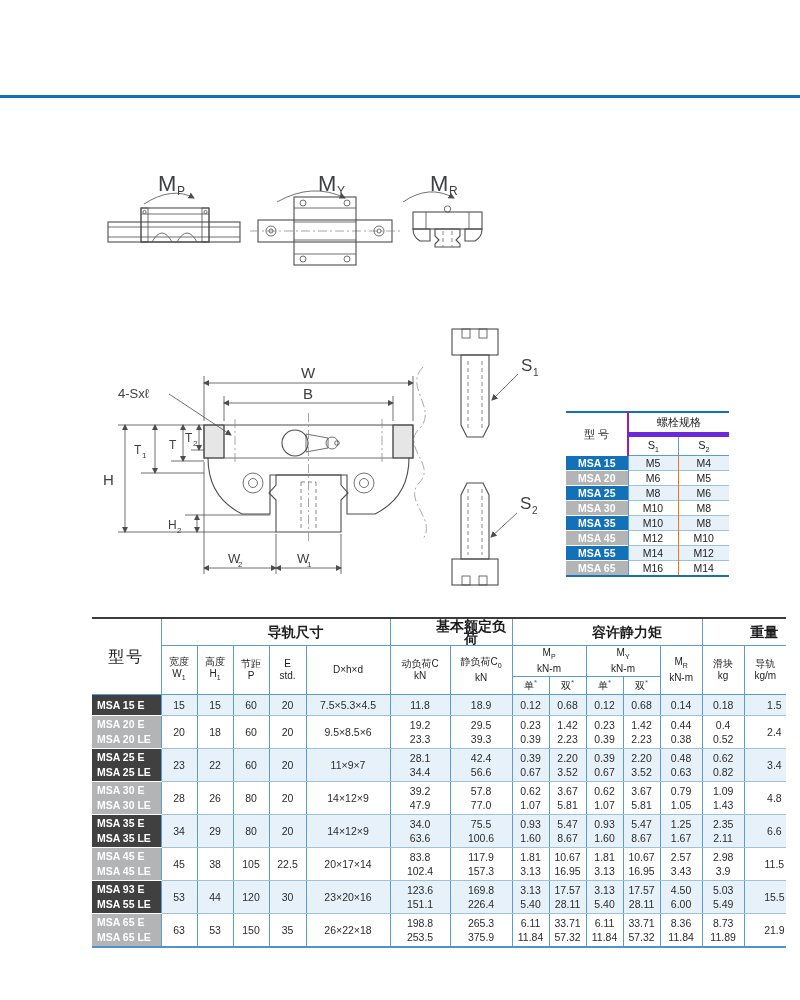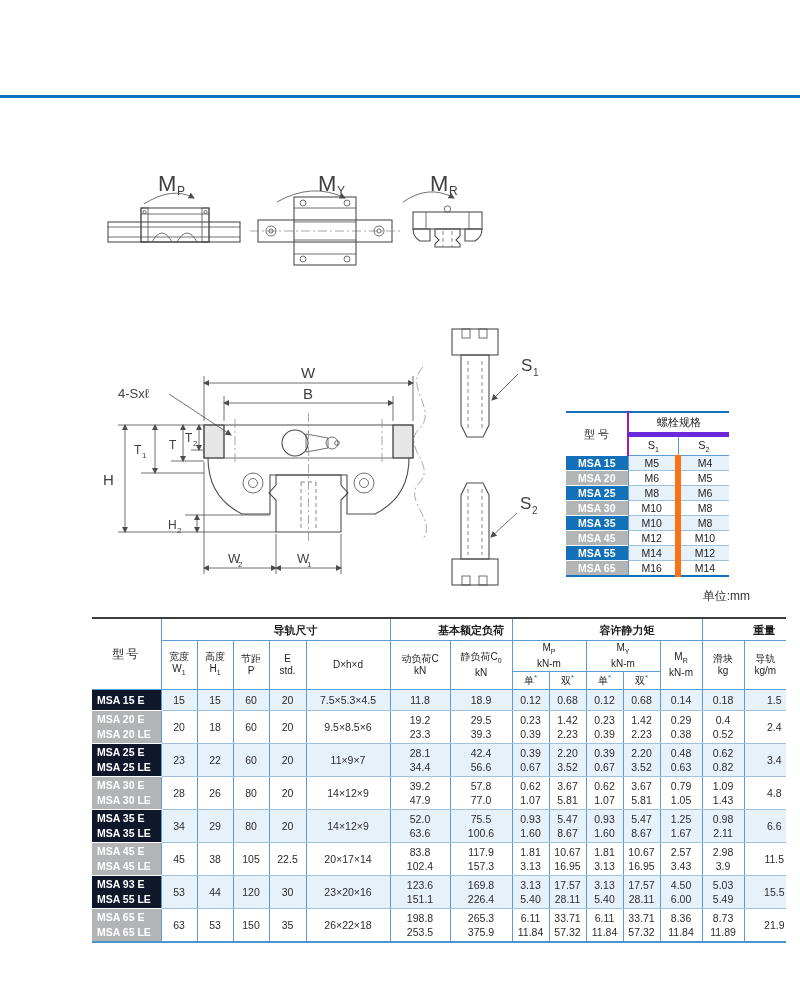"M4" .bolt td.val.c2 { border-left: 6px solid #f97316 -> 1px solid #f97316 }
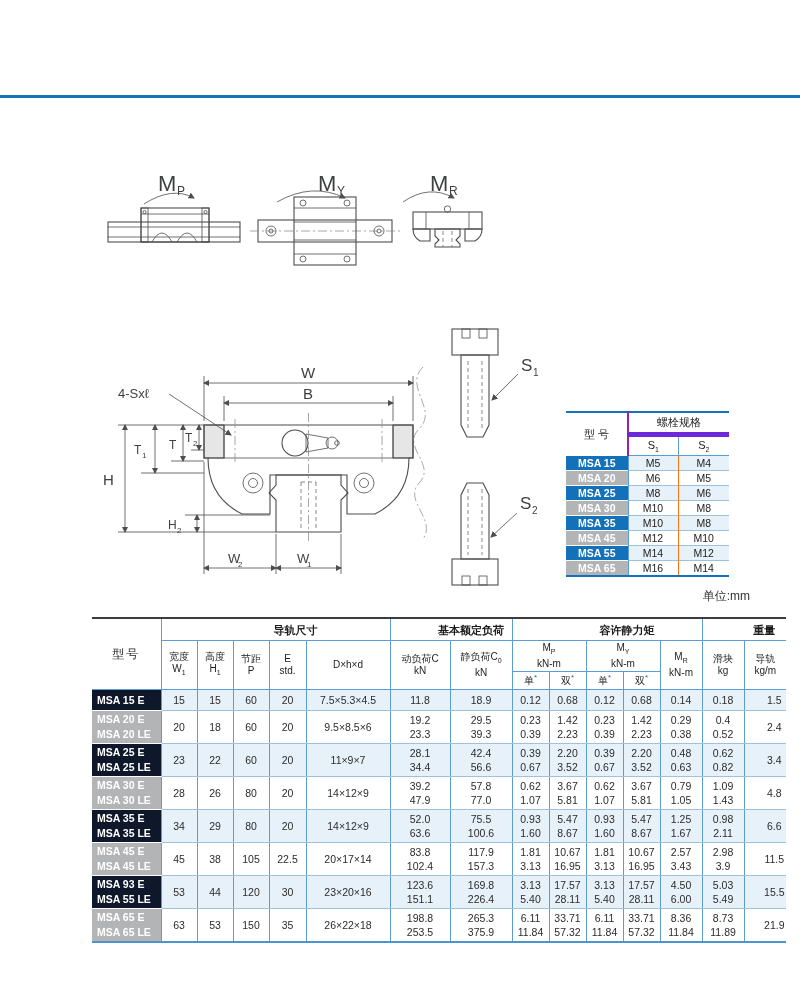"单位:mm" div.unit-note { html: <div>单位:mm</div> -> none }
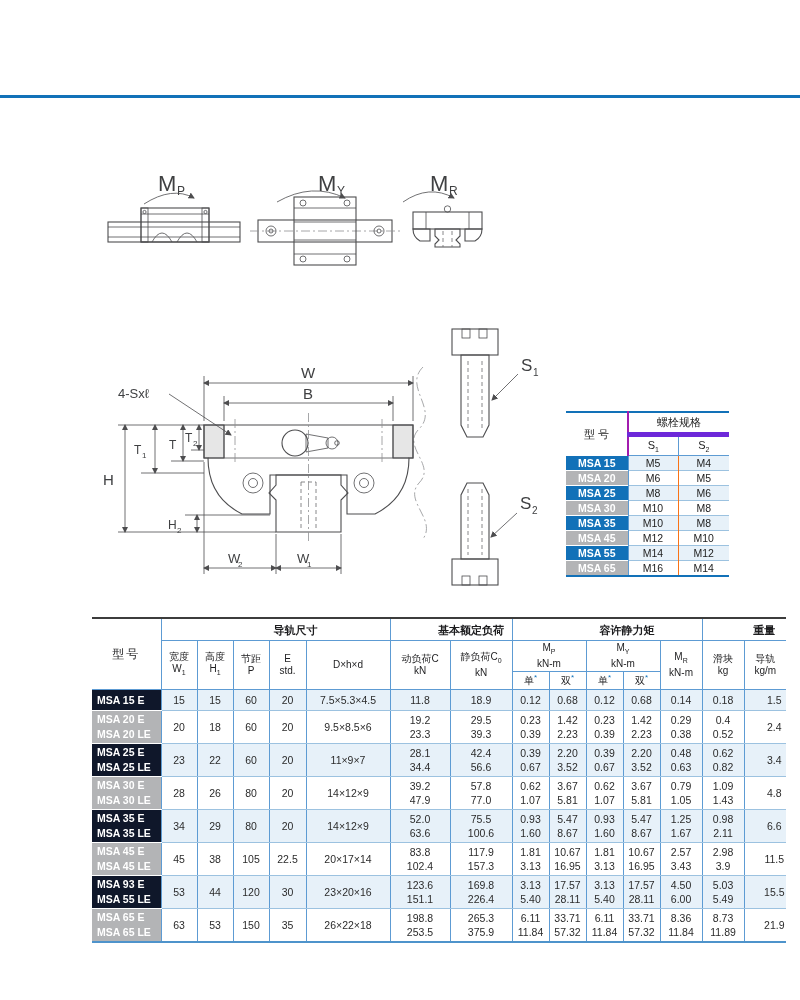"导轨尺寸" .main th.group { font-size: 11px -> 14px }
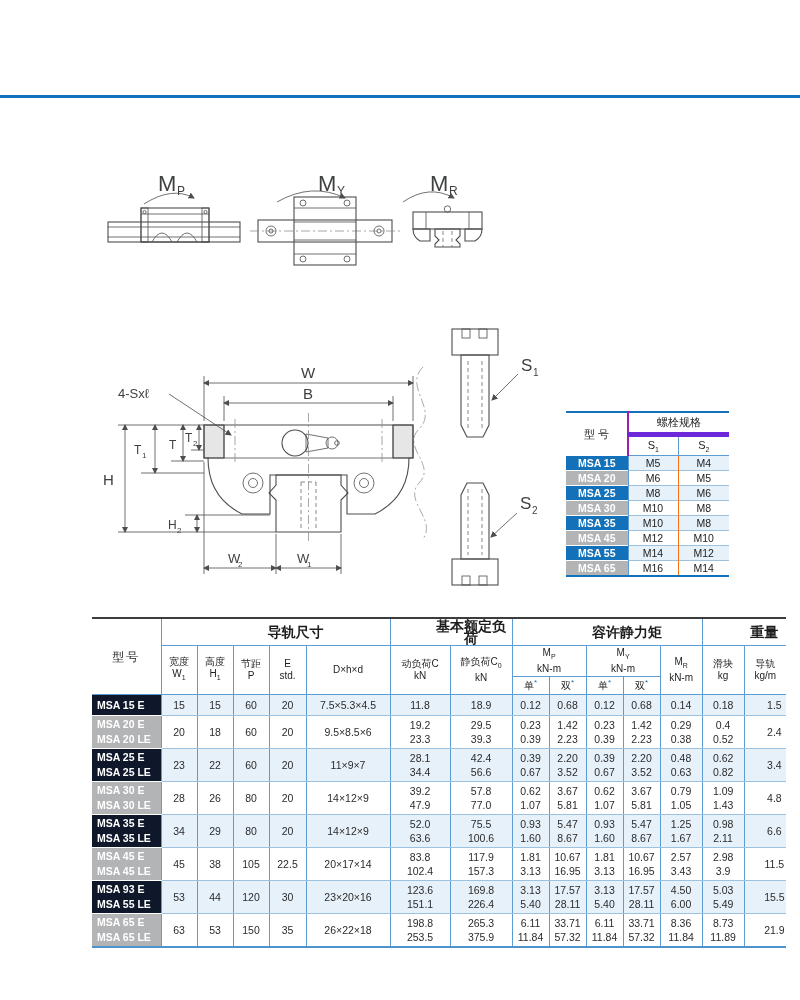"型号" .main th.model-h { font-size: 12px -> 16px }
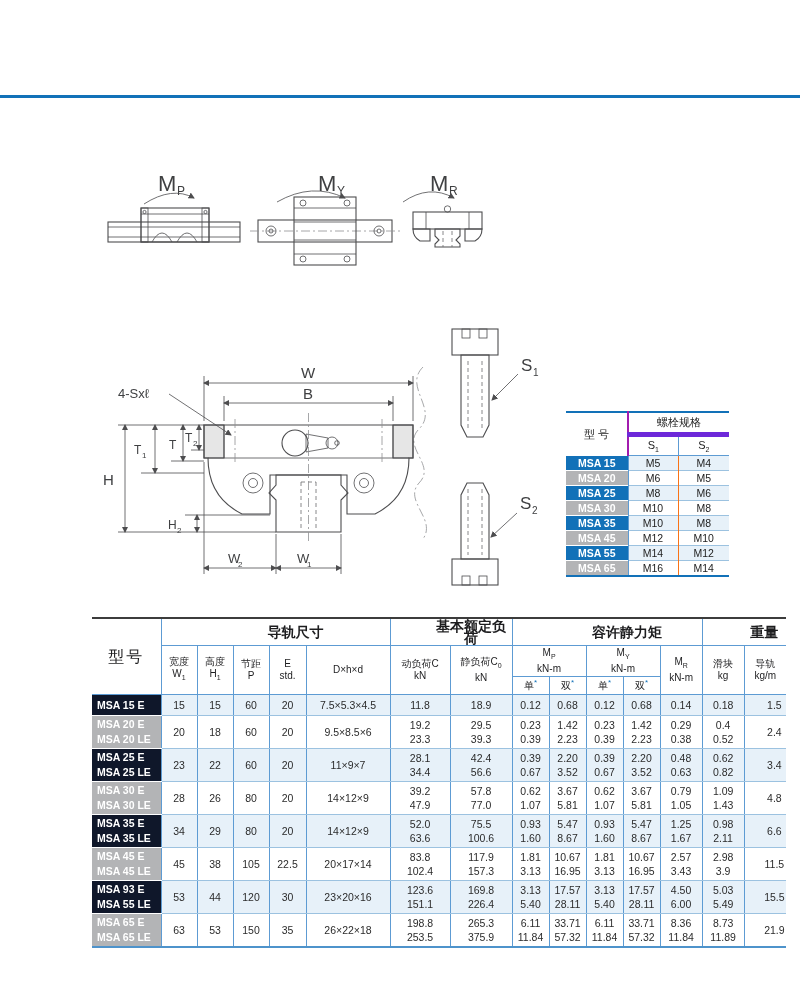"MSA 15 E" .main tbody tr.tone-blue td.model { background: #0f172a -> #404040 }
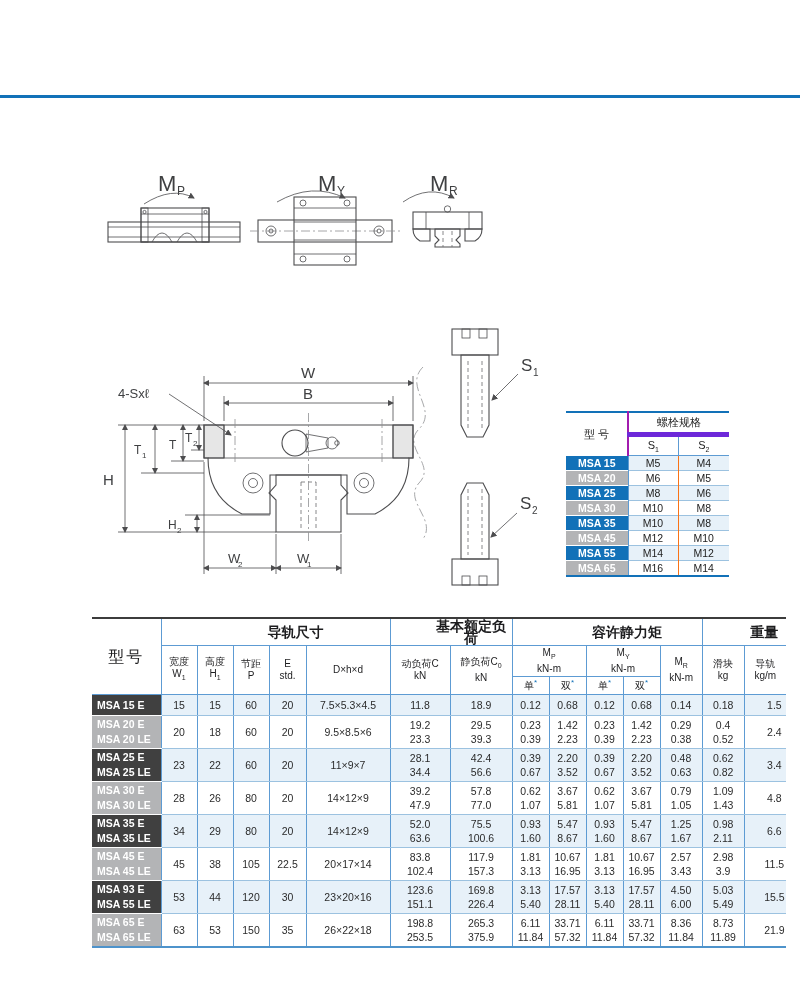"0.29" div { text: 0.29 -> 0.44 }
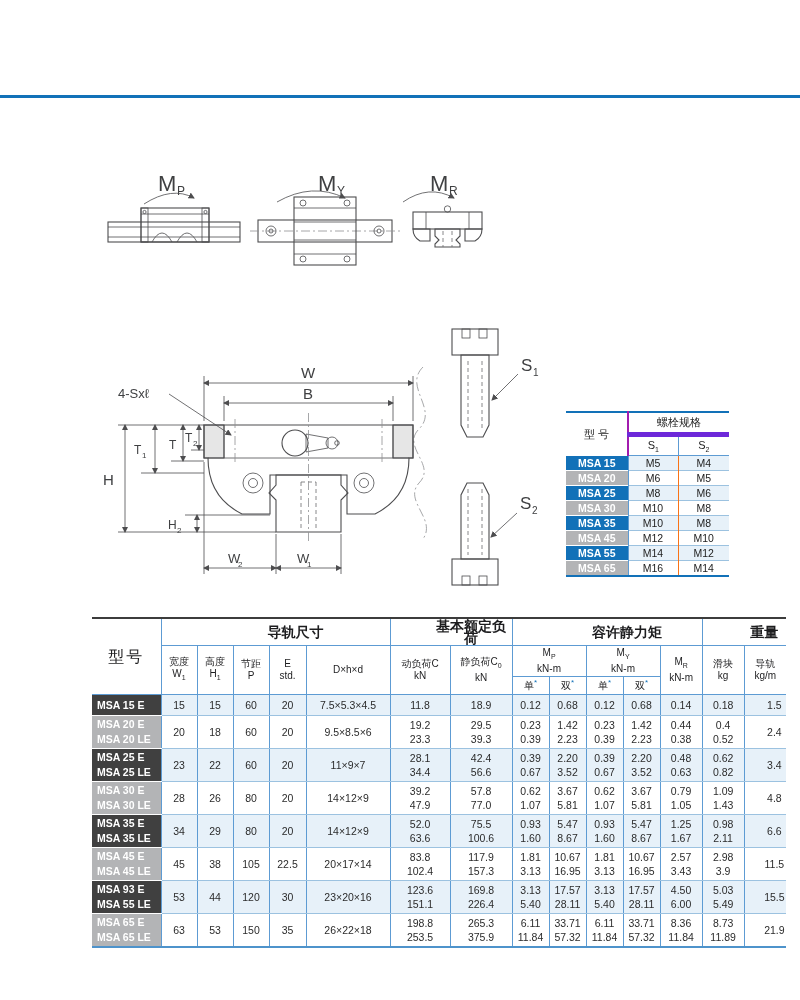"52.0" div { text: 52.0 -> 34.0 }
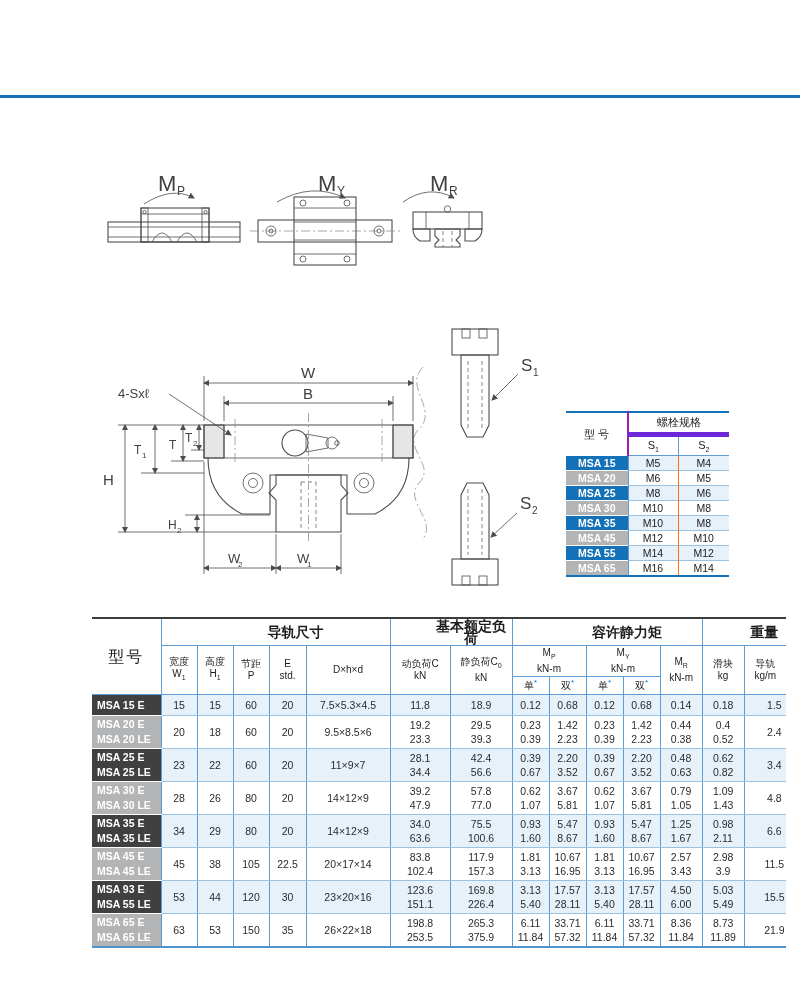"0.98" div { text: 0.98 -> 2.35 }
